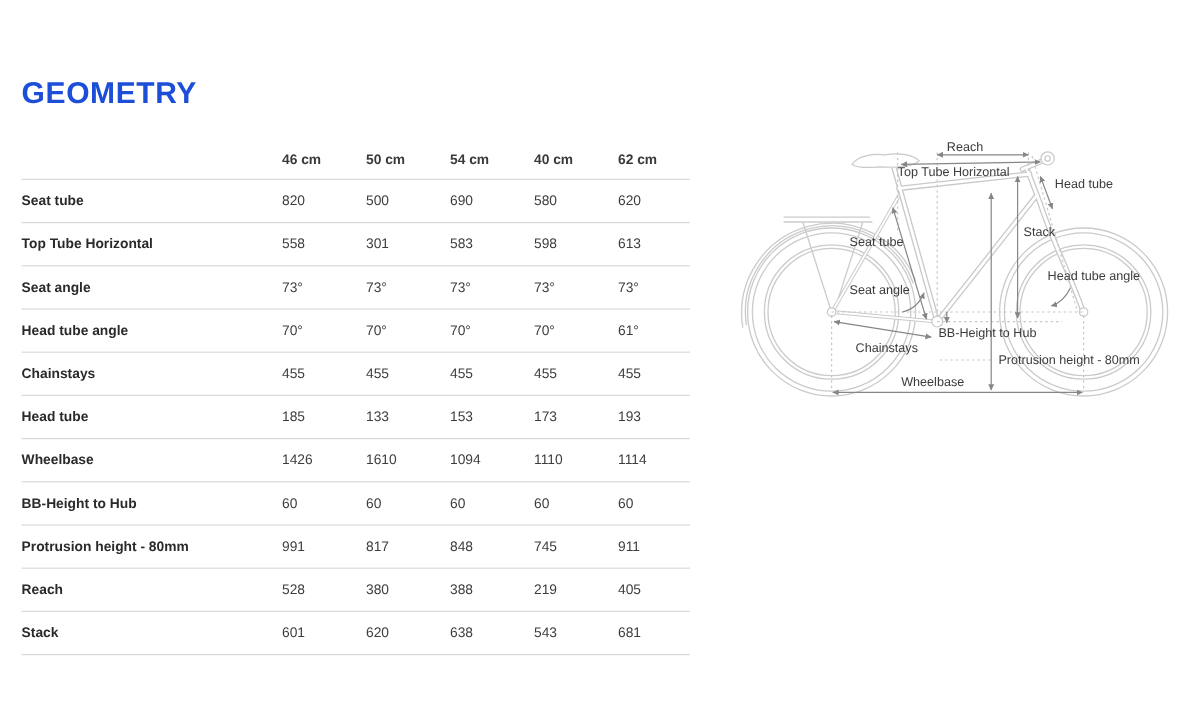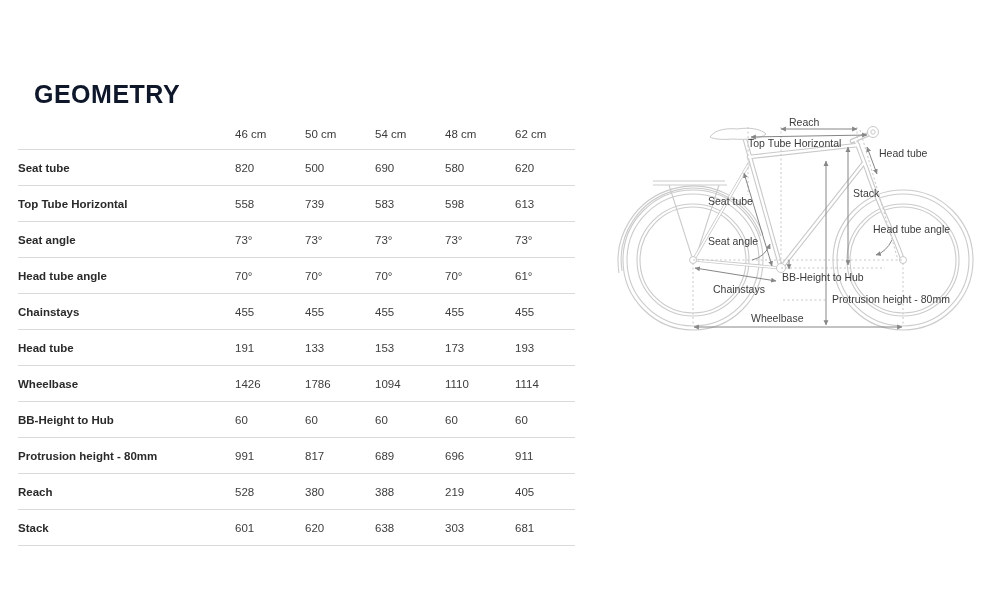"GEOMETRY" .page-title { color: #0f172a -> #1d4ed8; margin: 16px -> 0 }
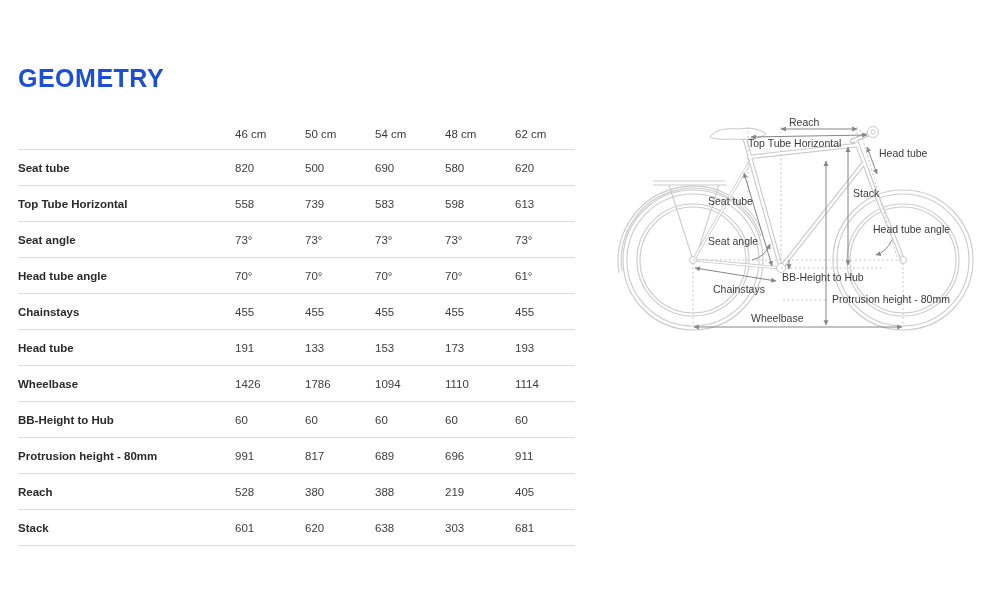"46 cm" table.geo thead th { font-weight: 400 -> 700 }
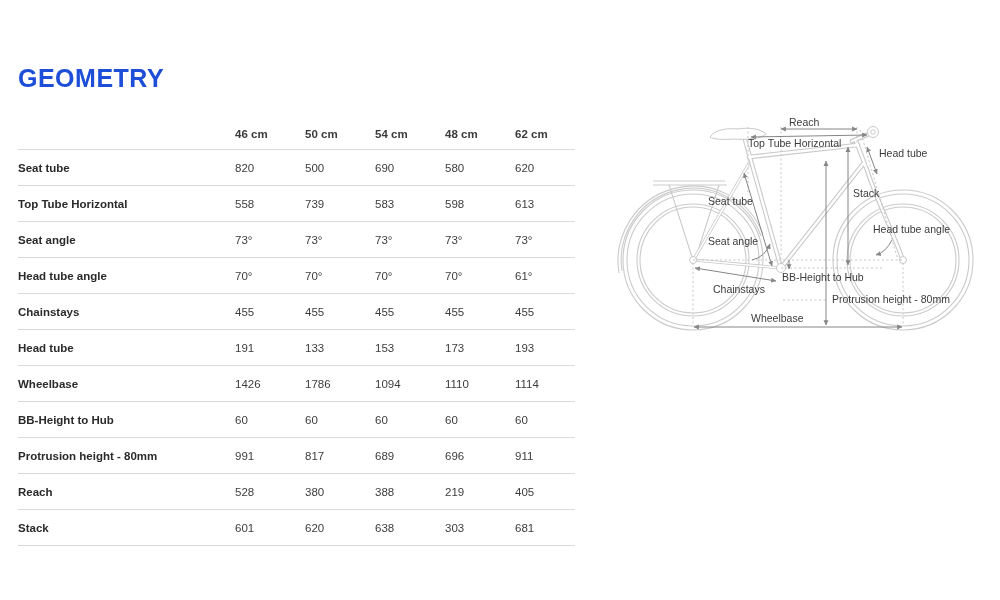"48 cm" th { text: 48 -> 40 }
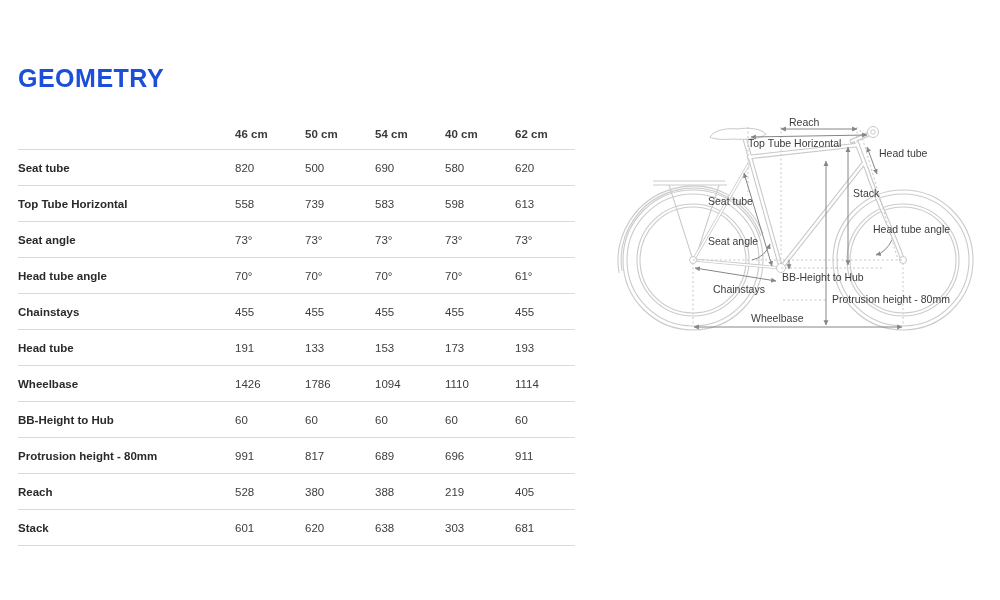"739" td { text: 739 -> 301 }
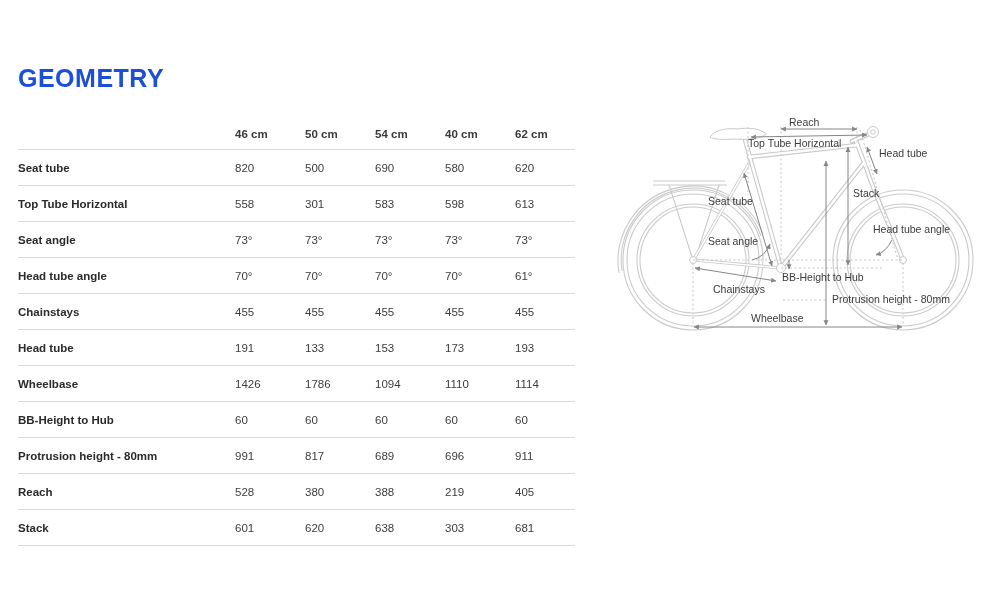"191" td { text: 191 -> 185 }
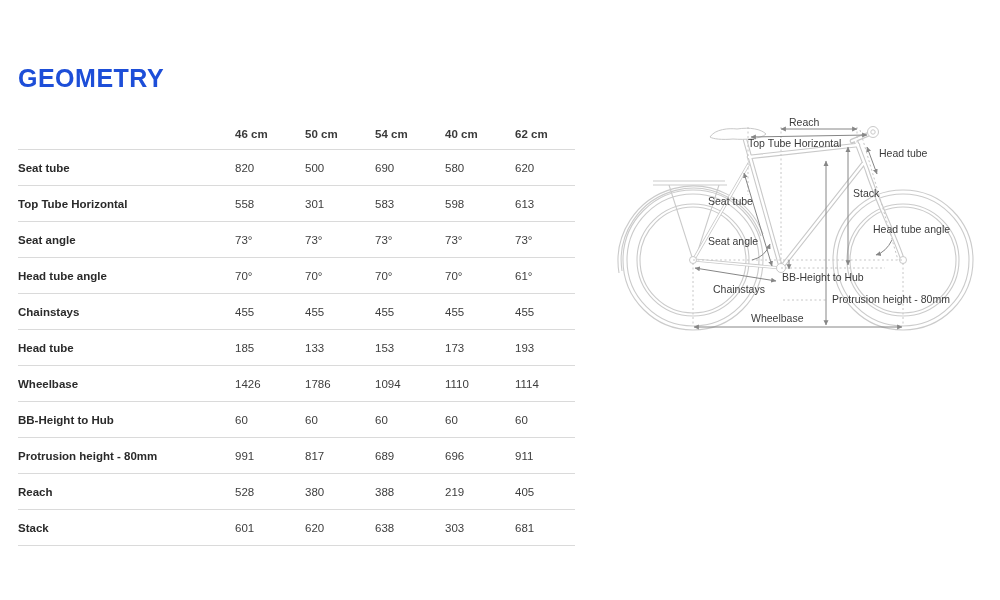"1786" td { text: 1786 -> 1610 }
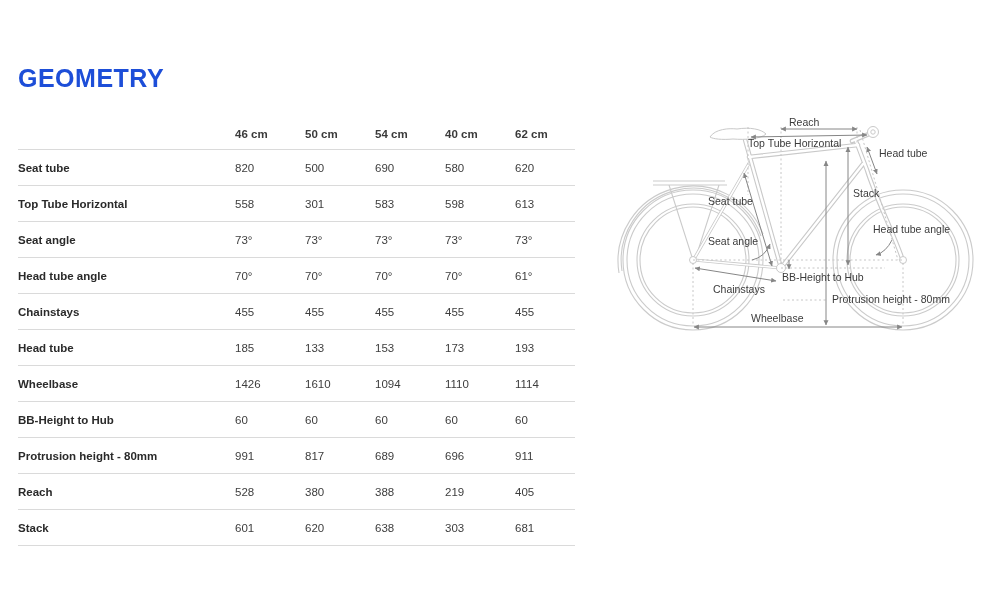"689" td { text: 689 -> 848 }
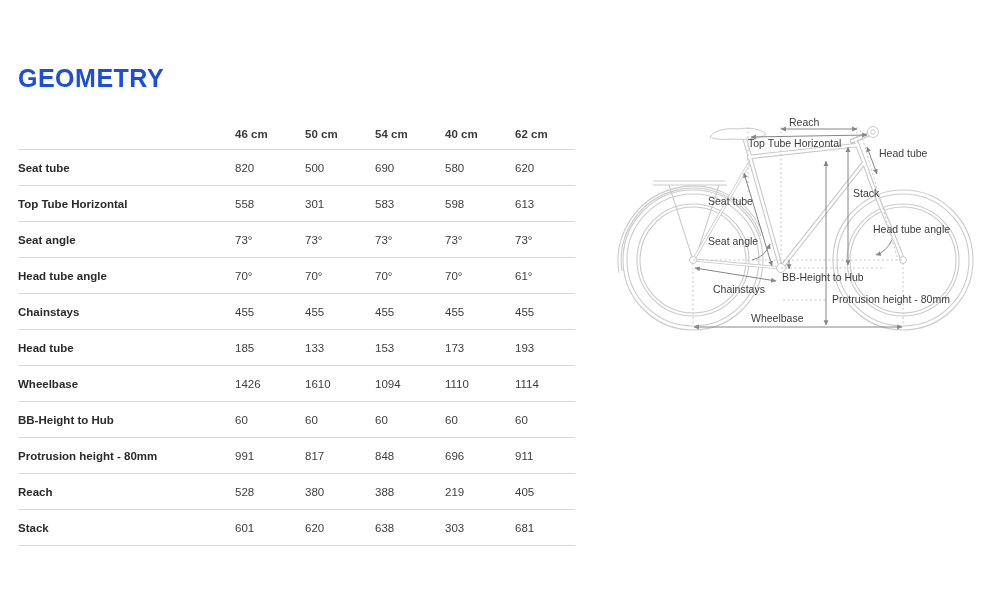"696" td { text: 696 -> 745 }
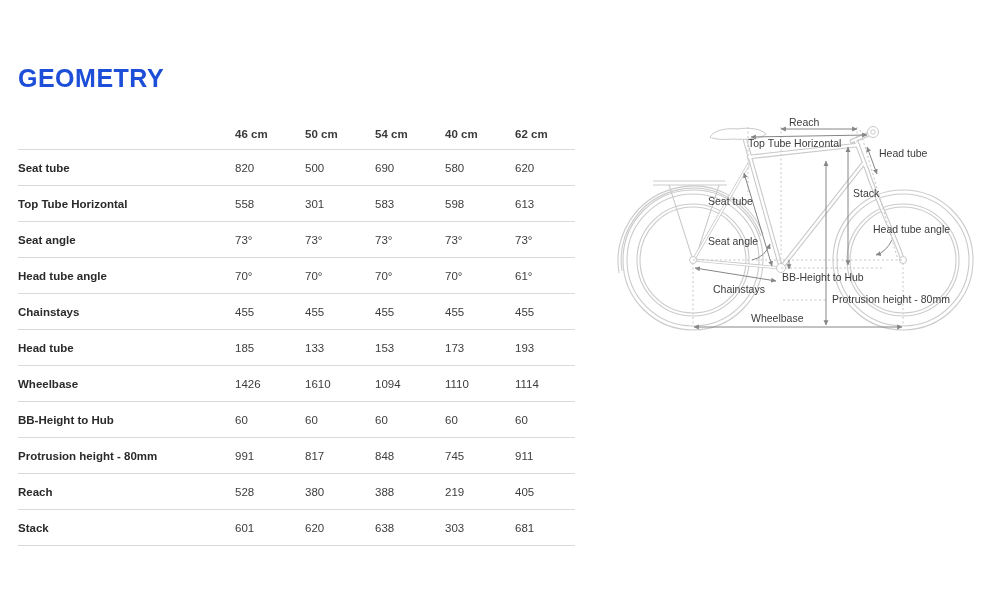"303" td { text: 303 -> 543 }
